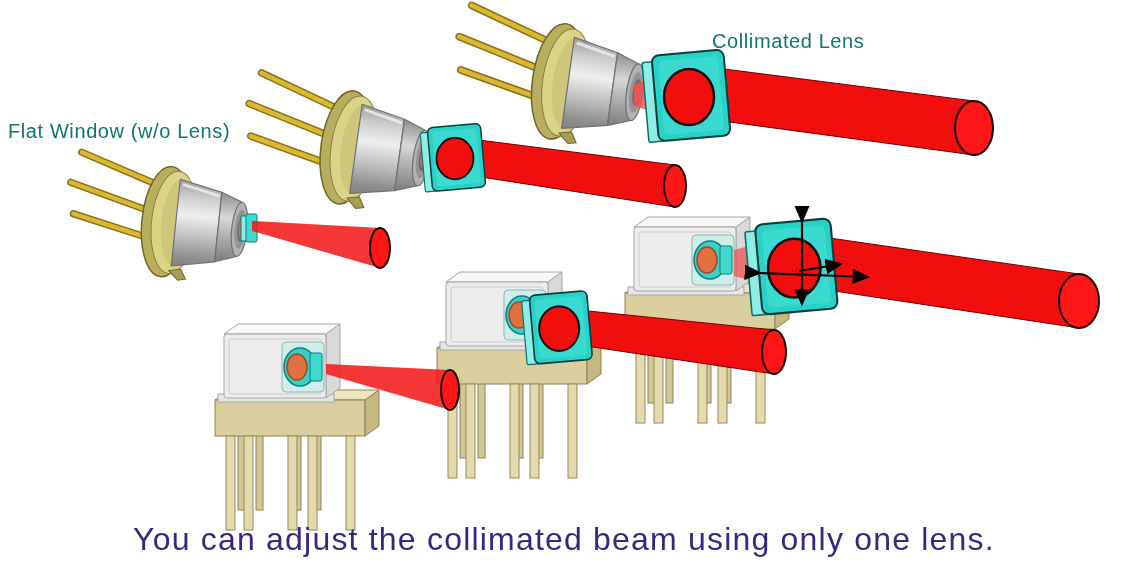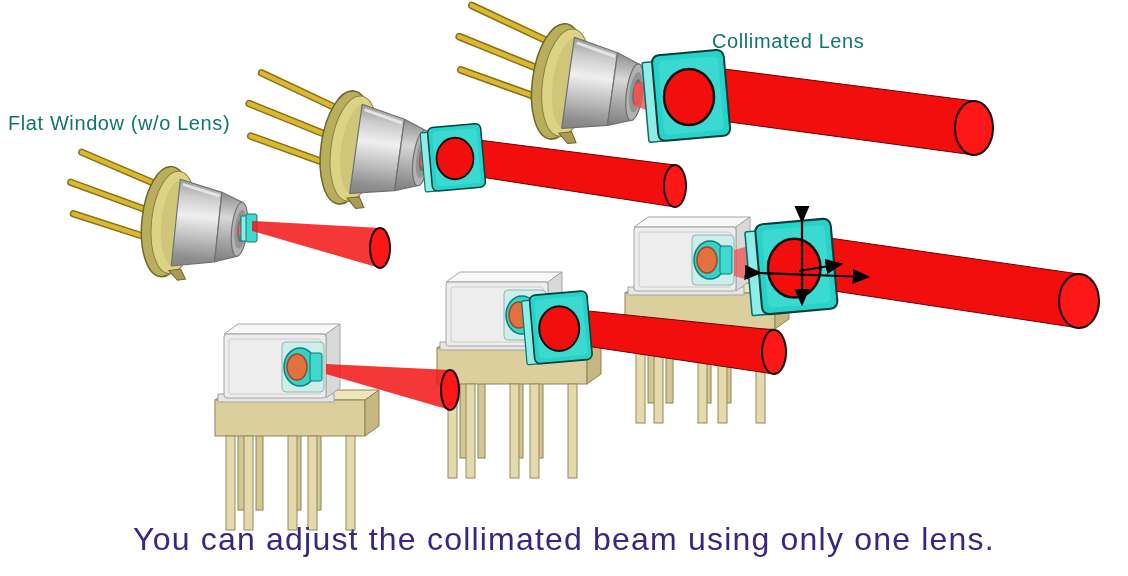"Flat Window (w/o Lens)" .lbl.flat { top: 112px -> 120px }
